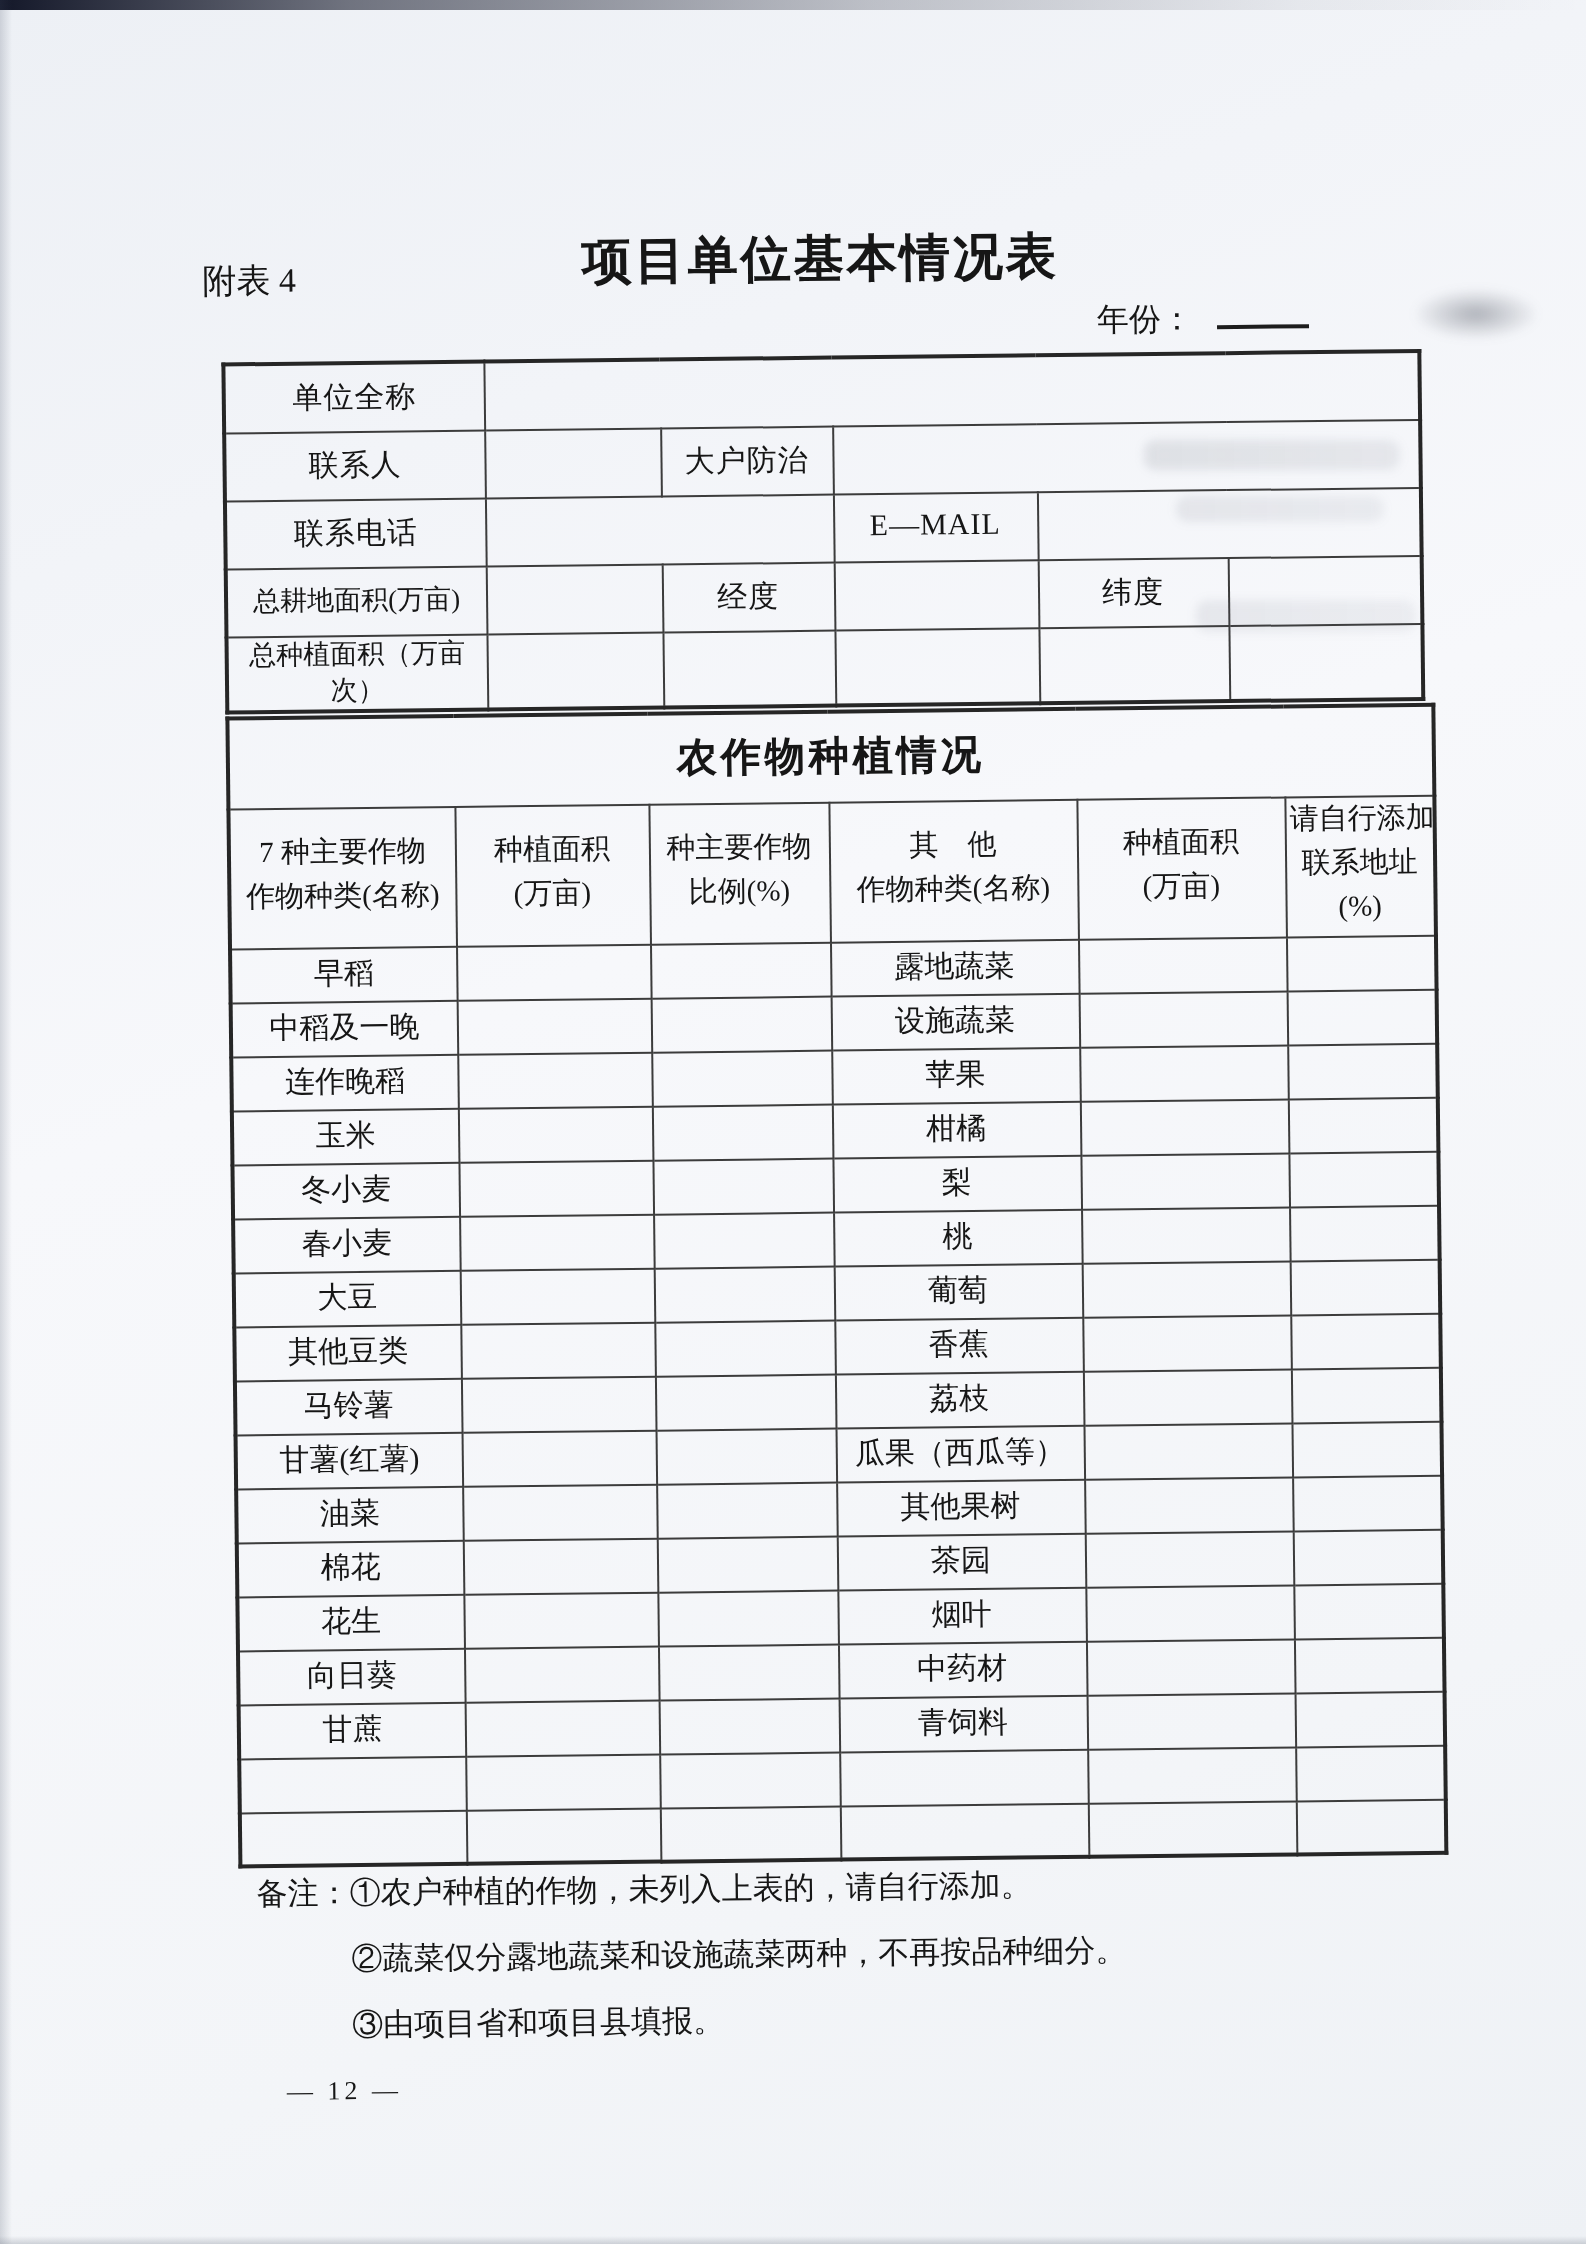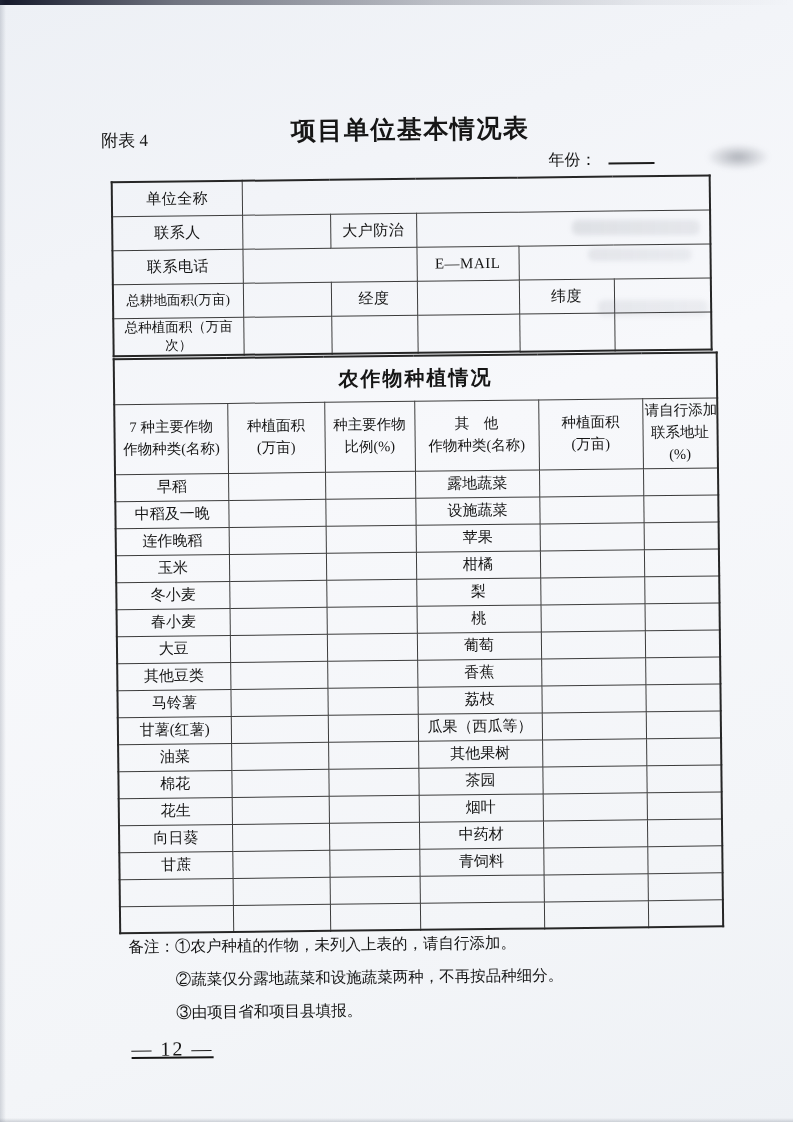"— 12 —" .page-number { font-size: 20px -> 13px; left: 126px -> 138px; text-decoration: underline -> none }
